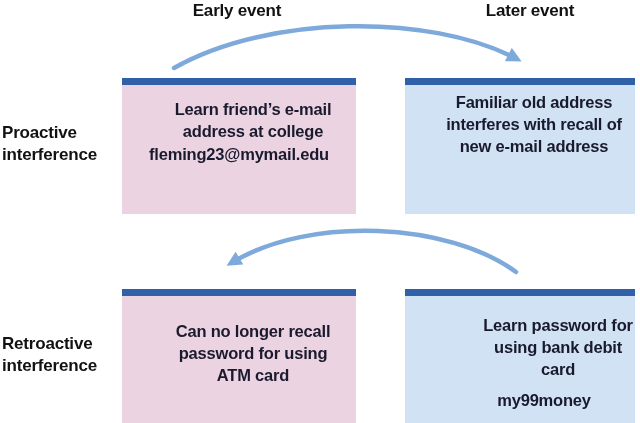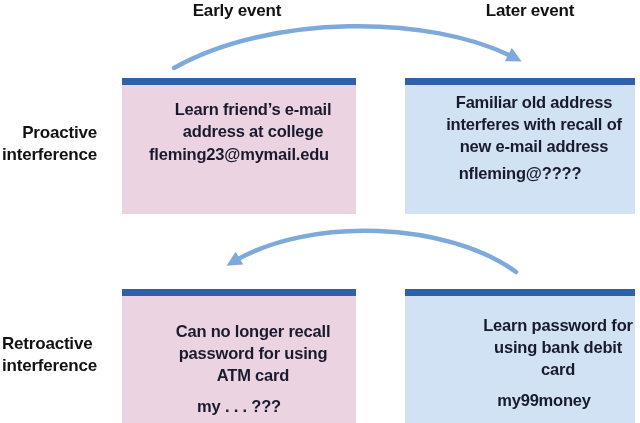"Proactive" .row-label.proactive { text-align: right -> none }
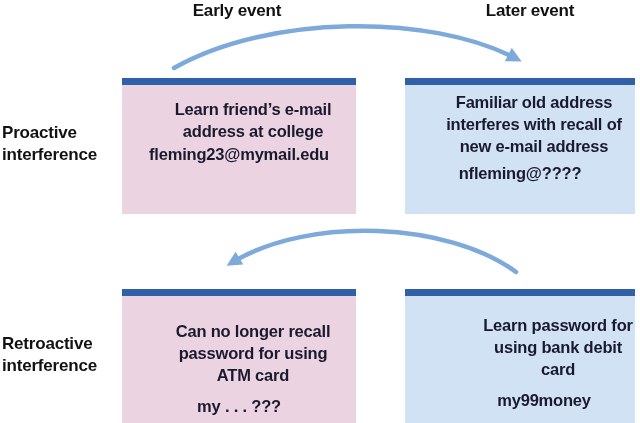"nfleming@????" div.box-example { html: <div>nfleming@????</div> -> none }
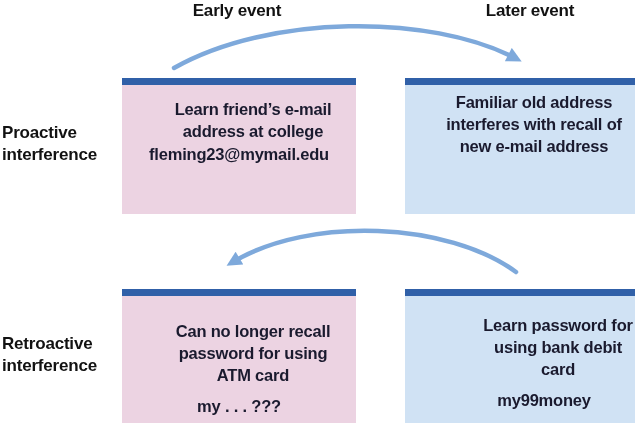"my . . . ???" div.box-example { html: <div>my . . . ???</div> -> none }
